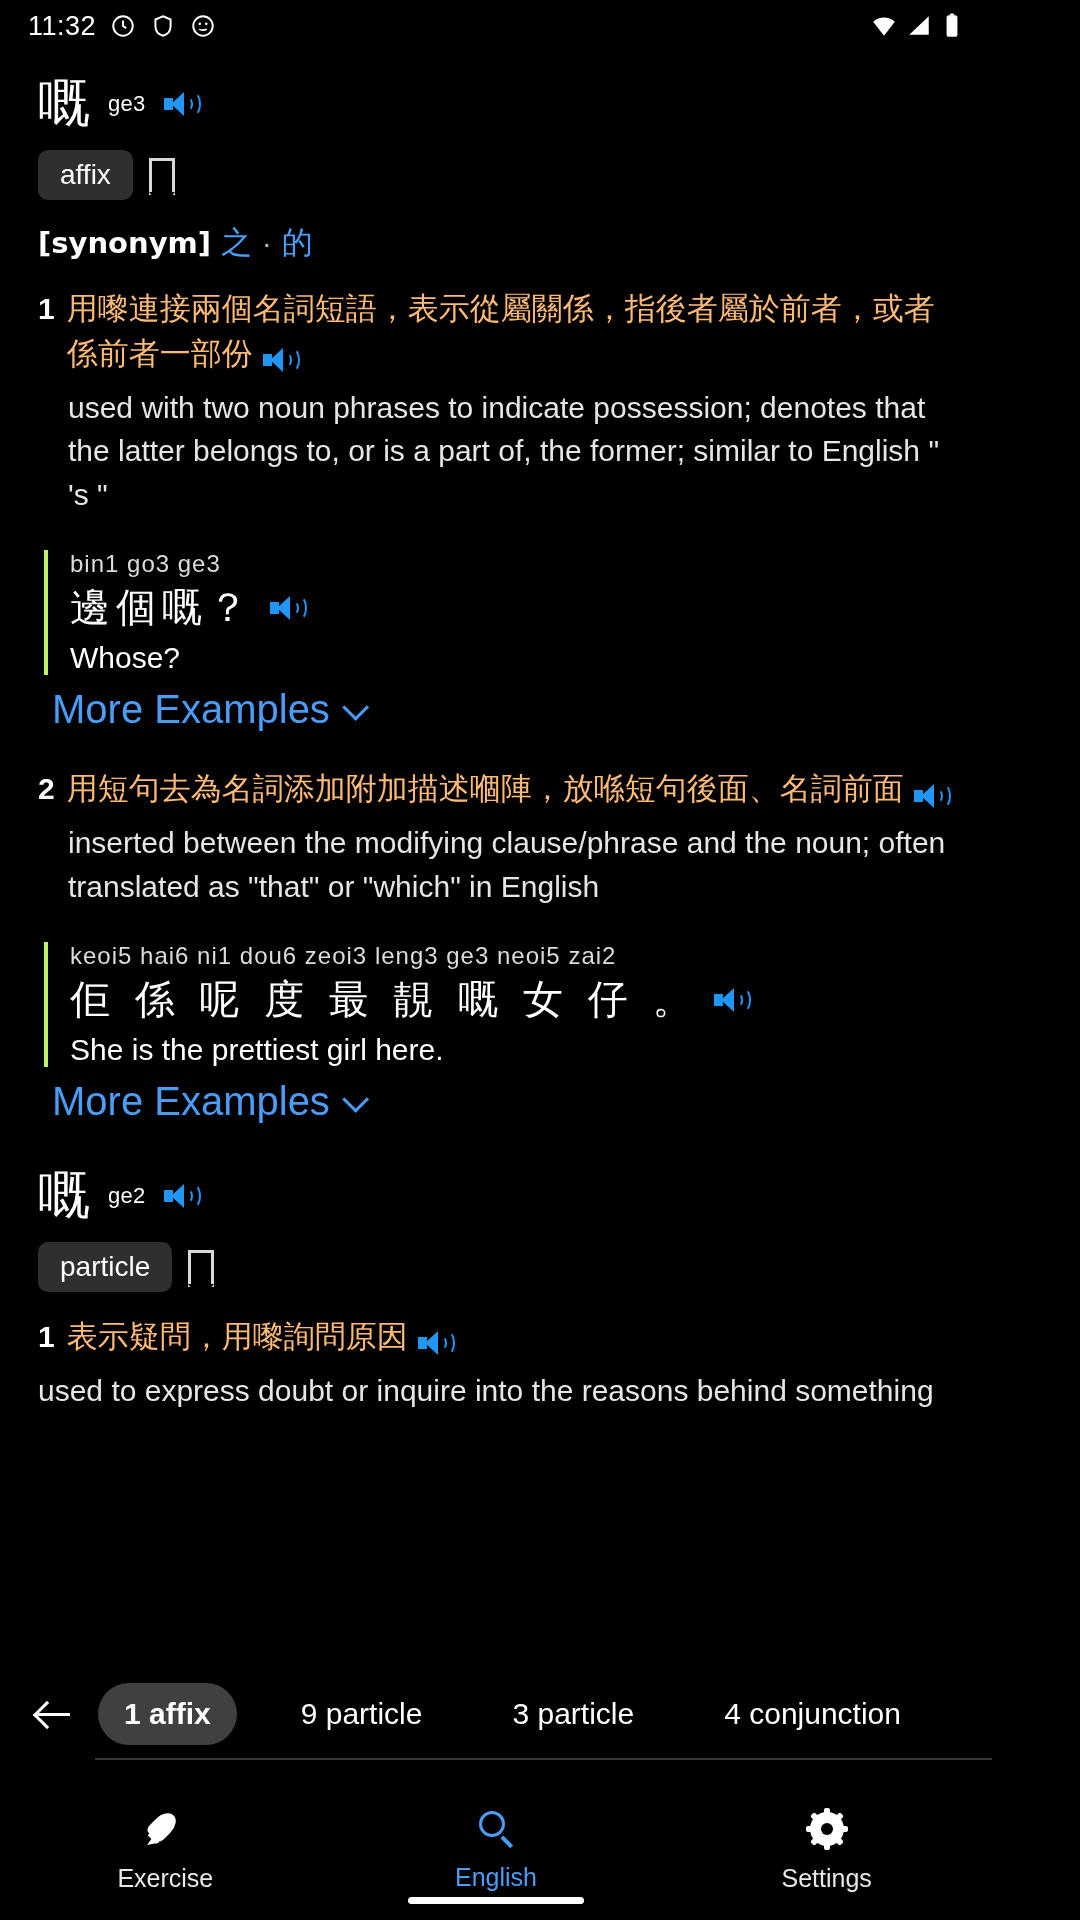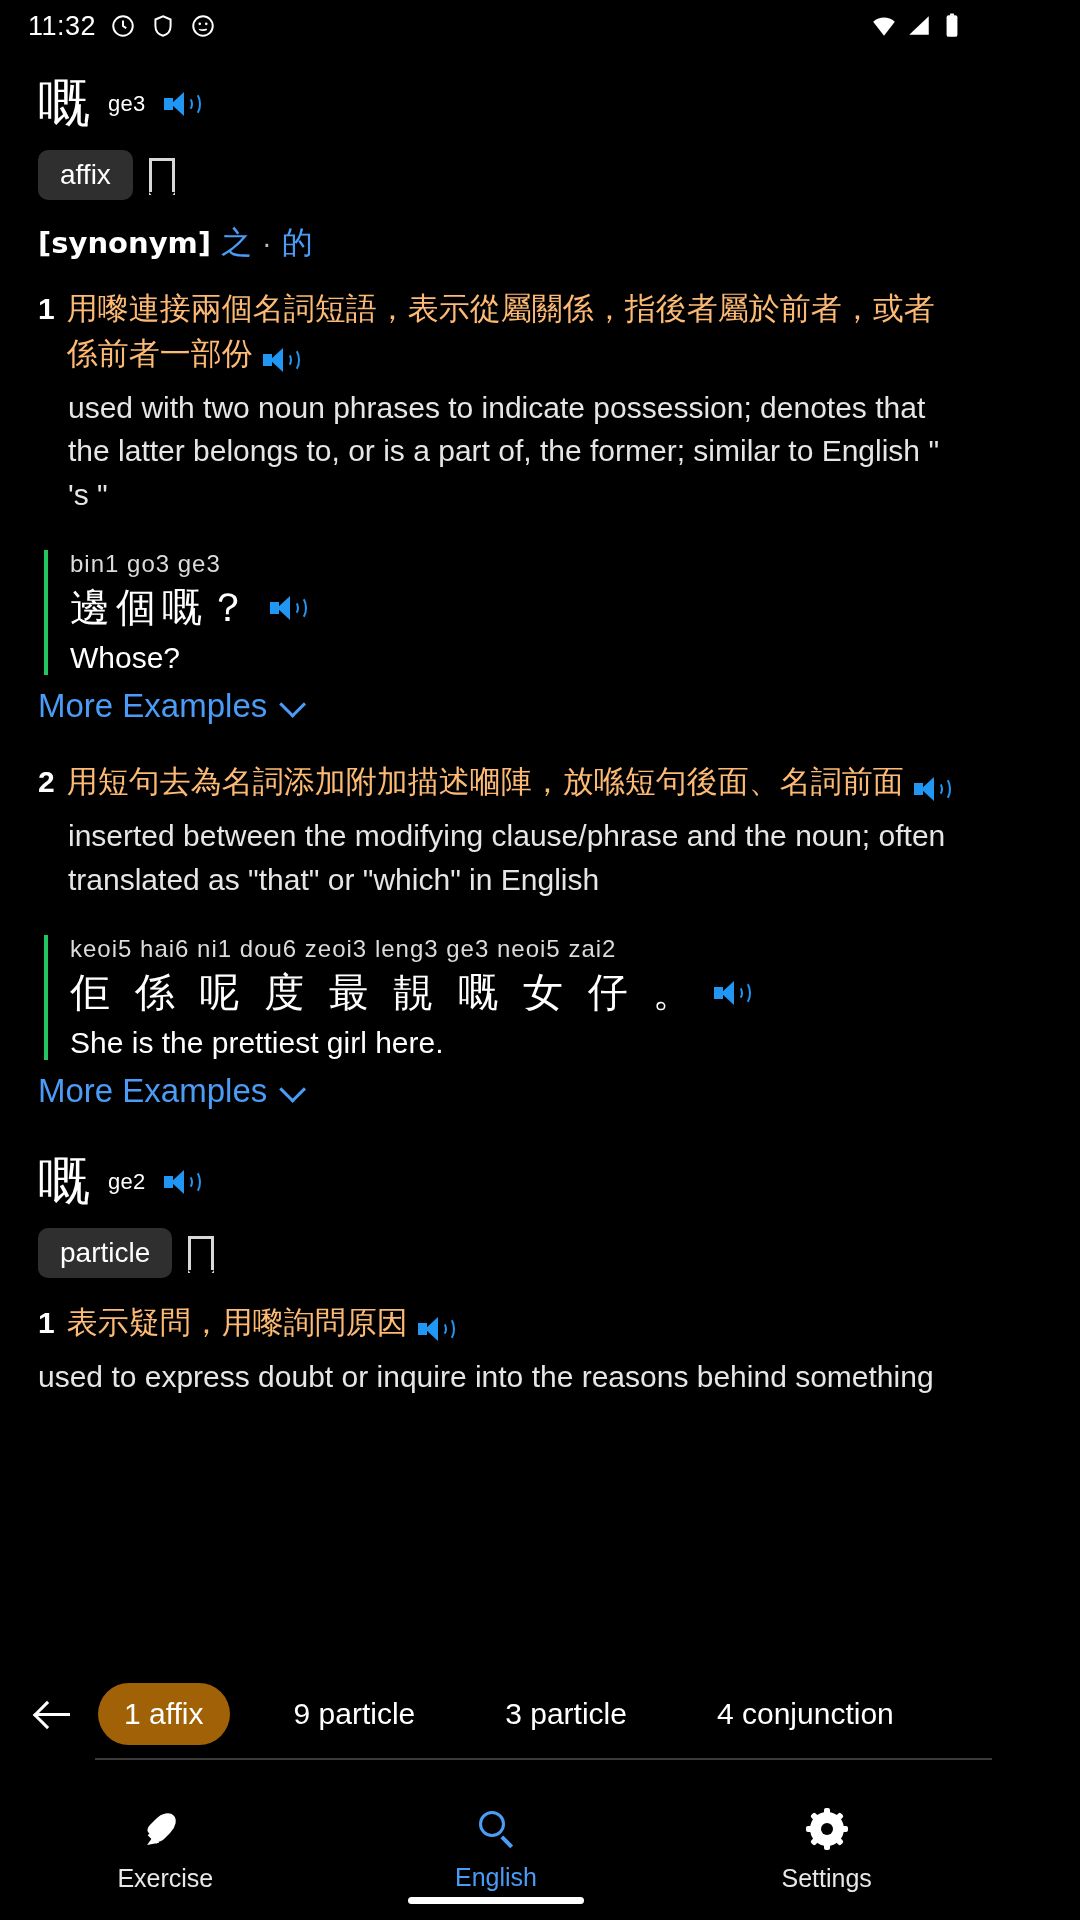"bin1 go3 ge3" .example { border-left: 4px solid #22c55e -> 4px solid #bef264 }
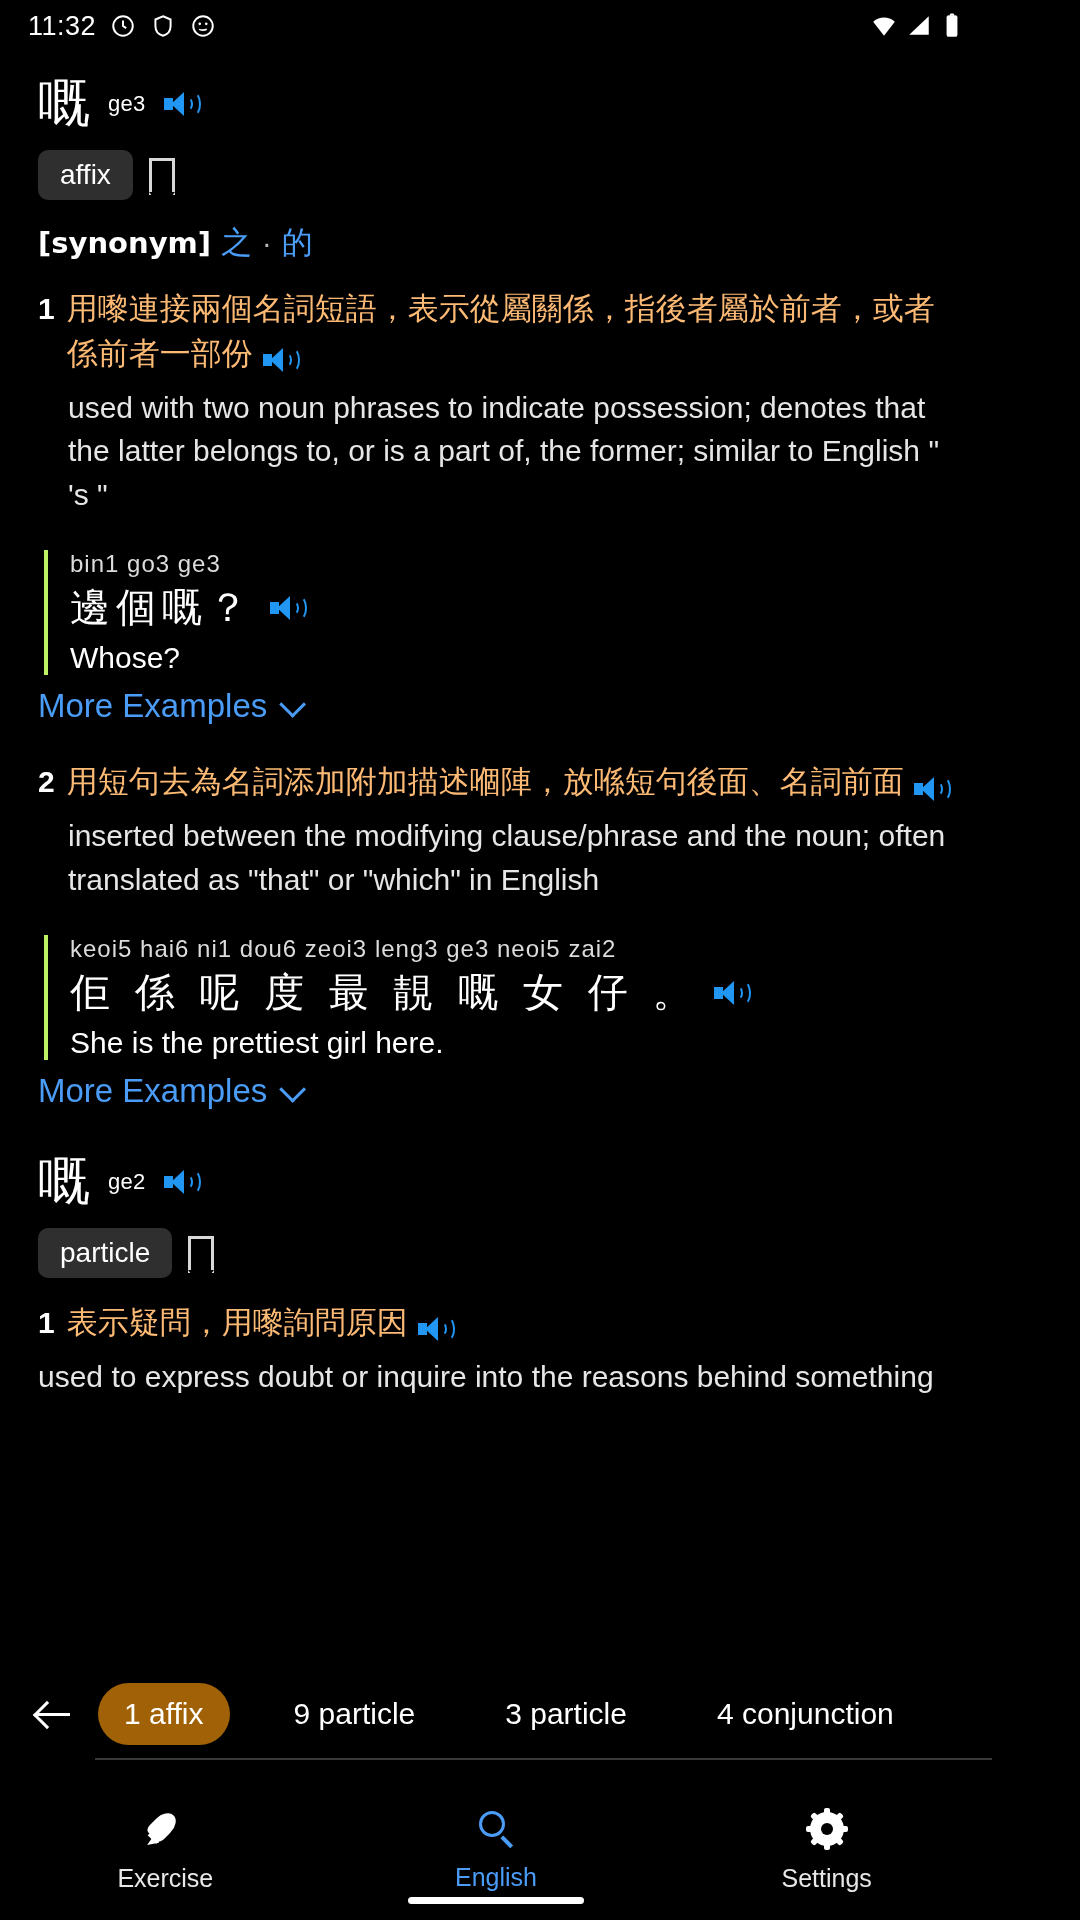"More Examples" .more-examples { font-size: 33px -> 40px; margin-left: 0 -> 14px }
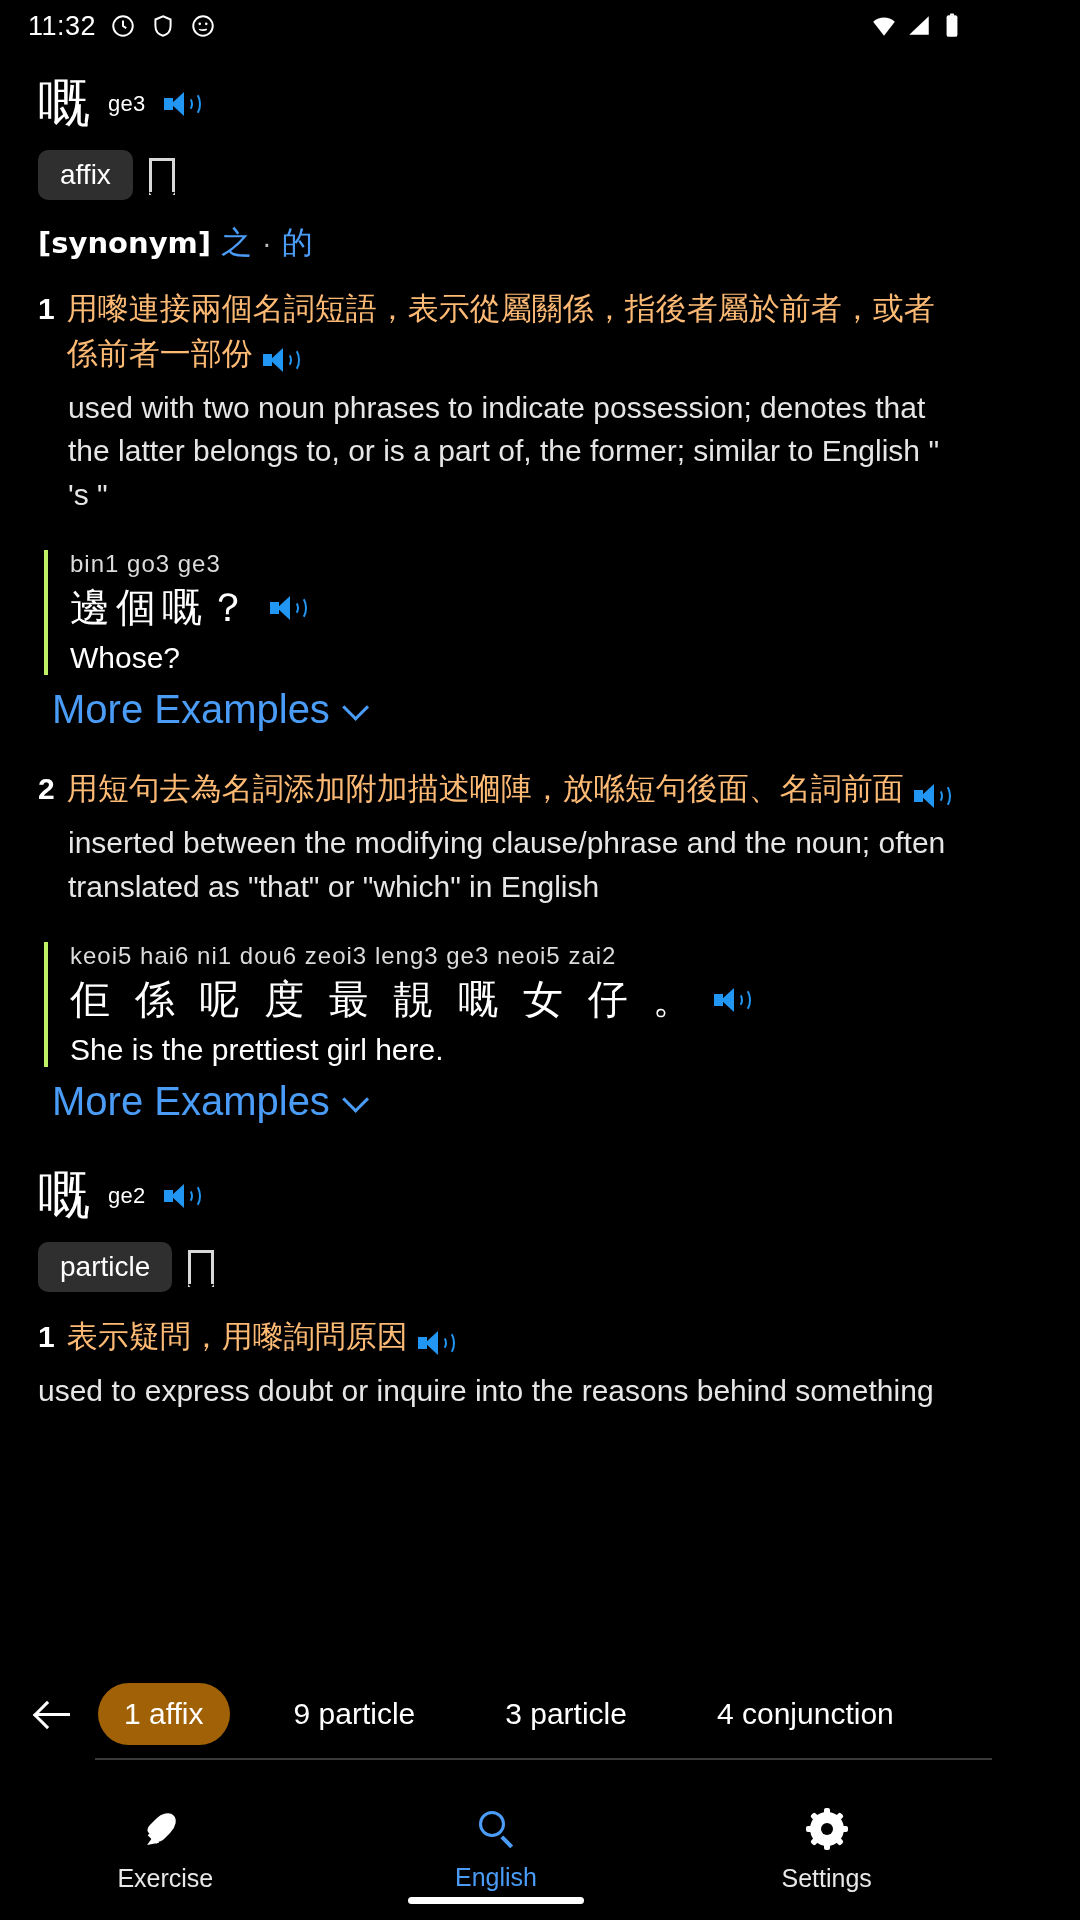"1 affix" .sense-tab.active { background: #a16207 -> #404040; font-weight: 400 -> 700 }
